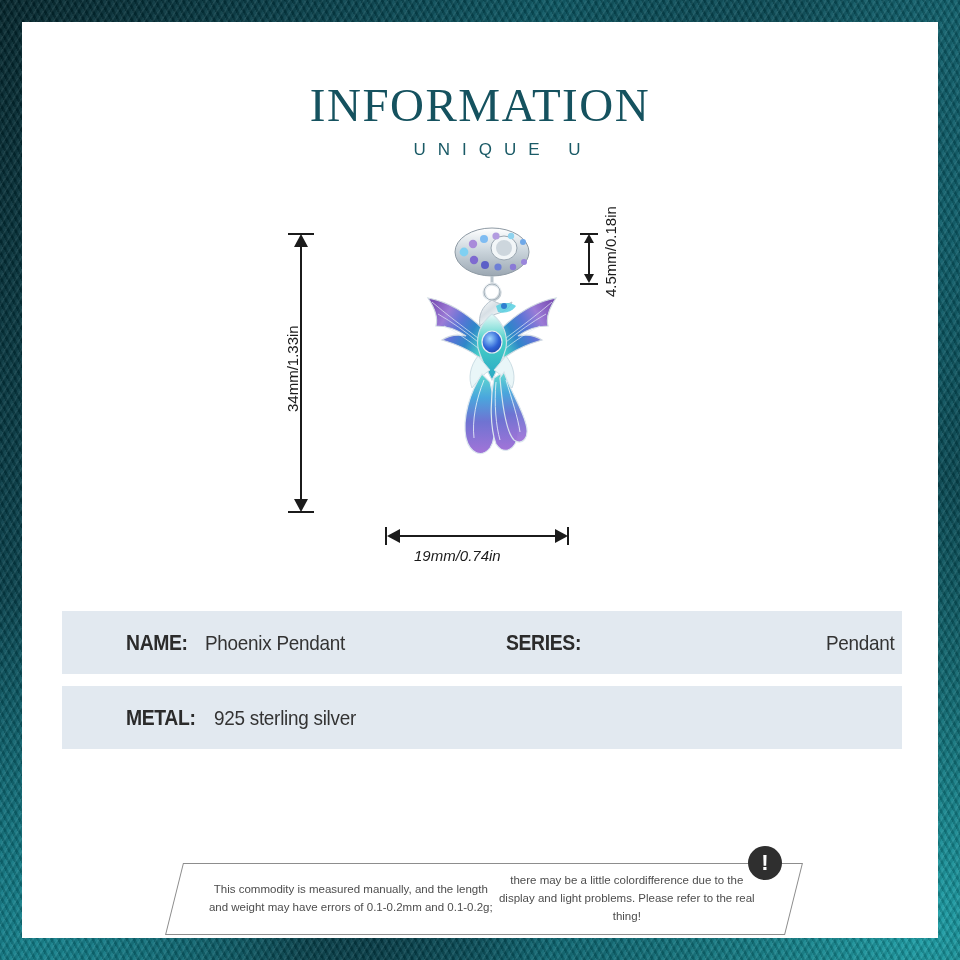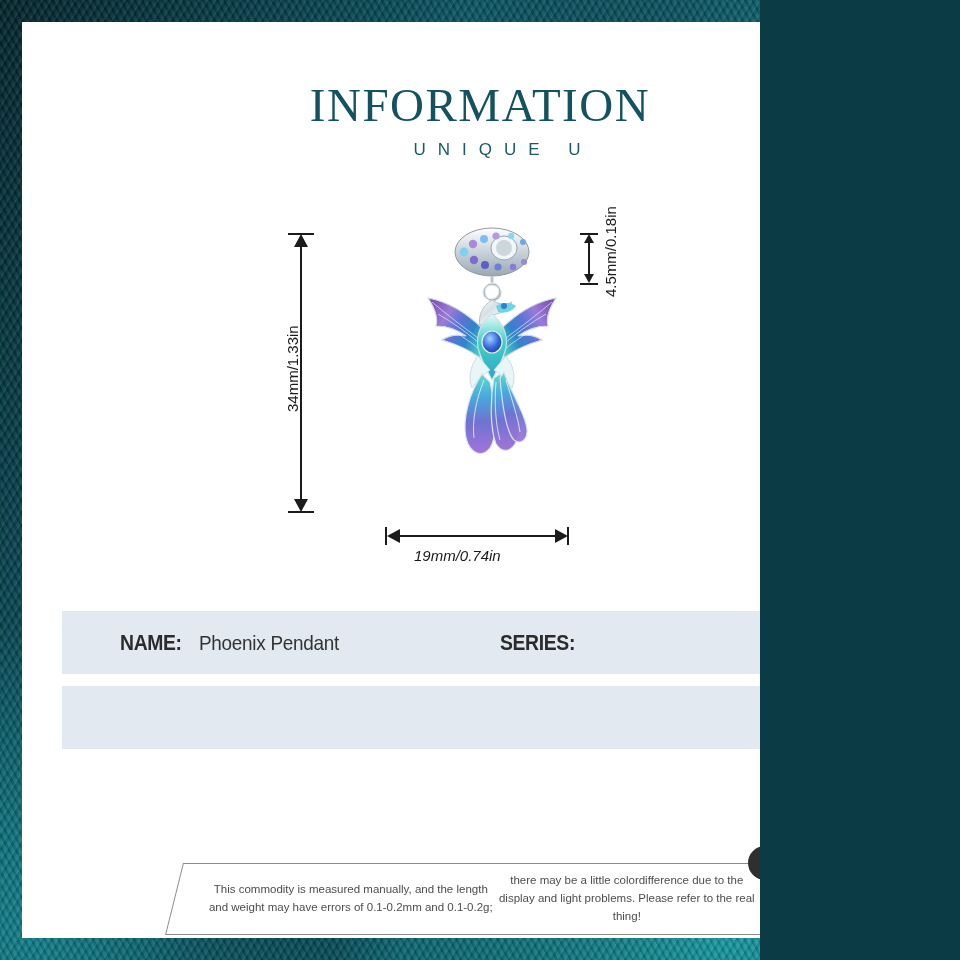"INFORMATION" .stage { width: 760px -> 960px }
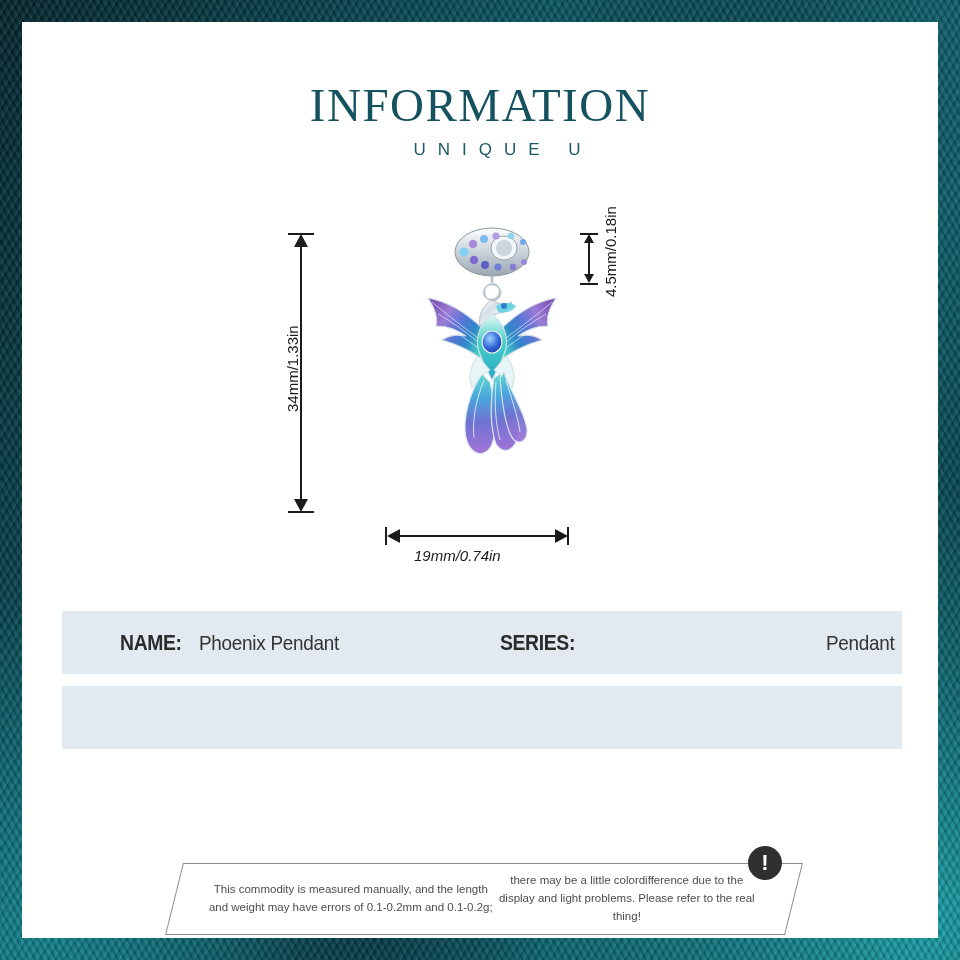"NAME:" .cell-a { margin-left: none -> 6px }
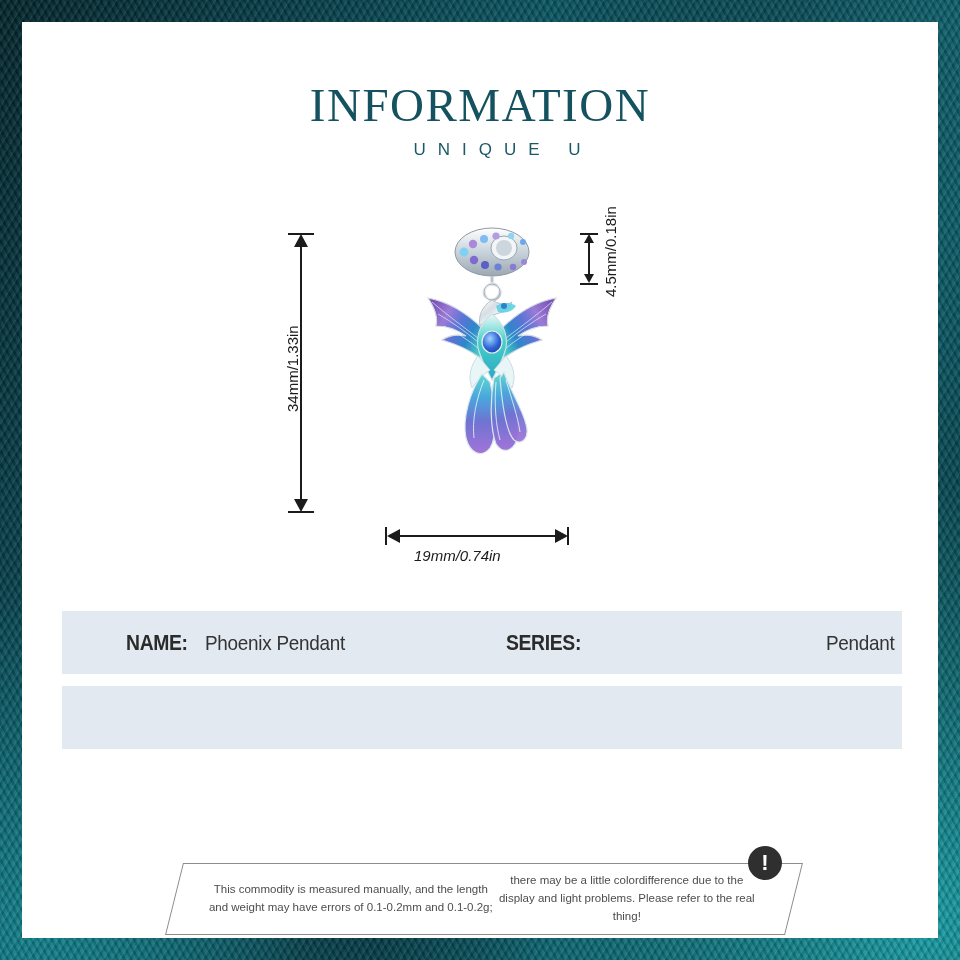"METAL:" div.cell { html: none -> <div> <span>METAL:</span> <span>925 sterling silver</span> </div> }
